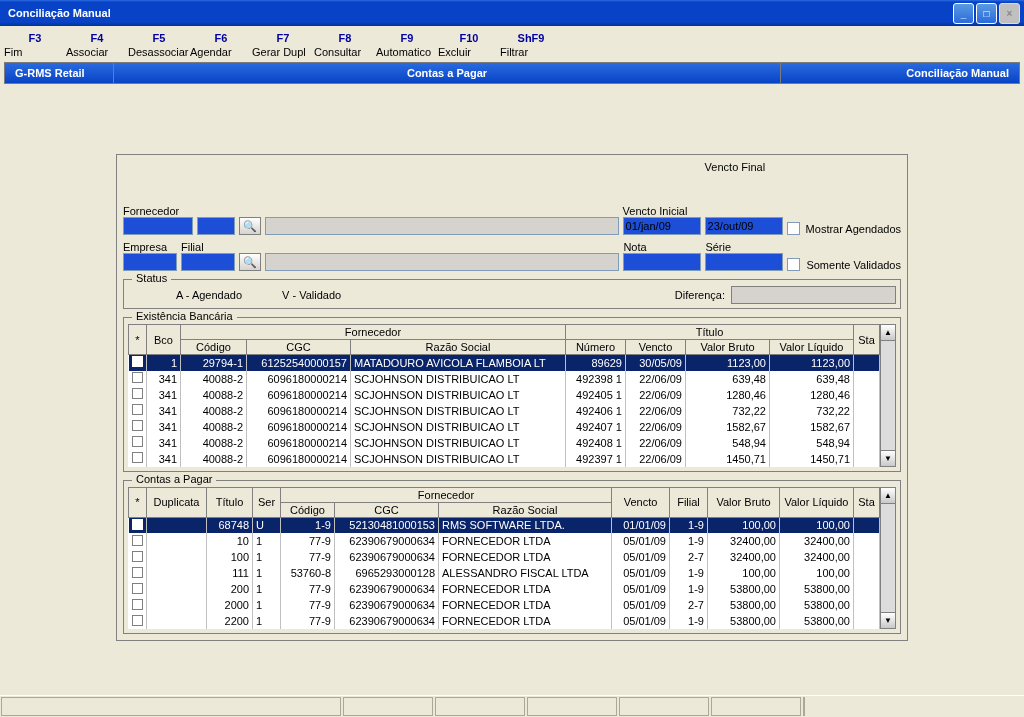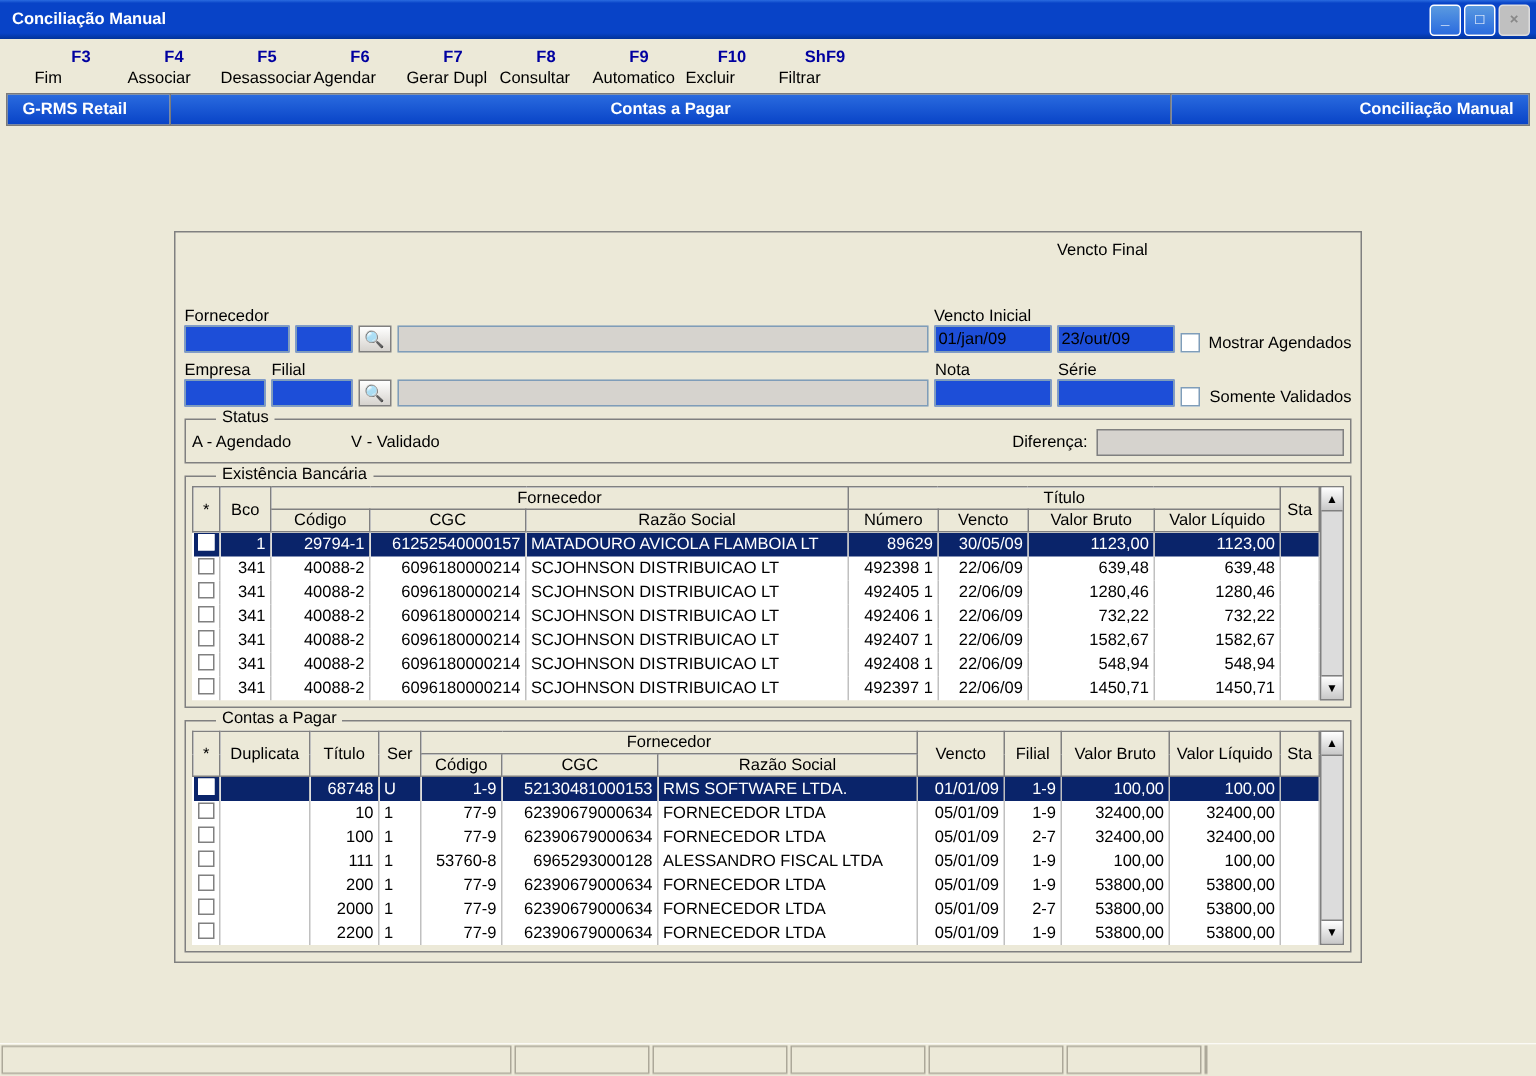"F3" .toolbar-btns { margin-left: 19px -> none }
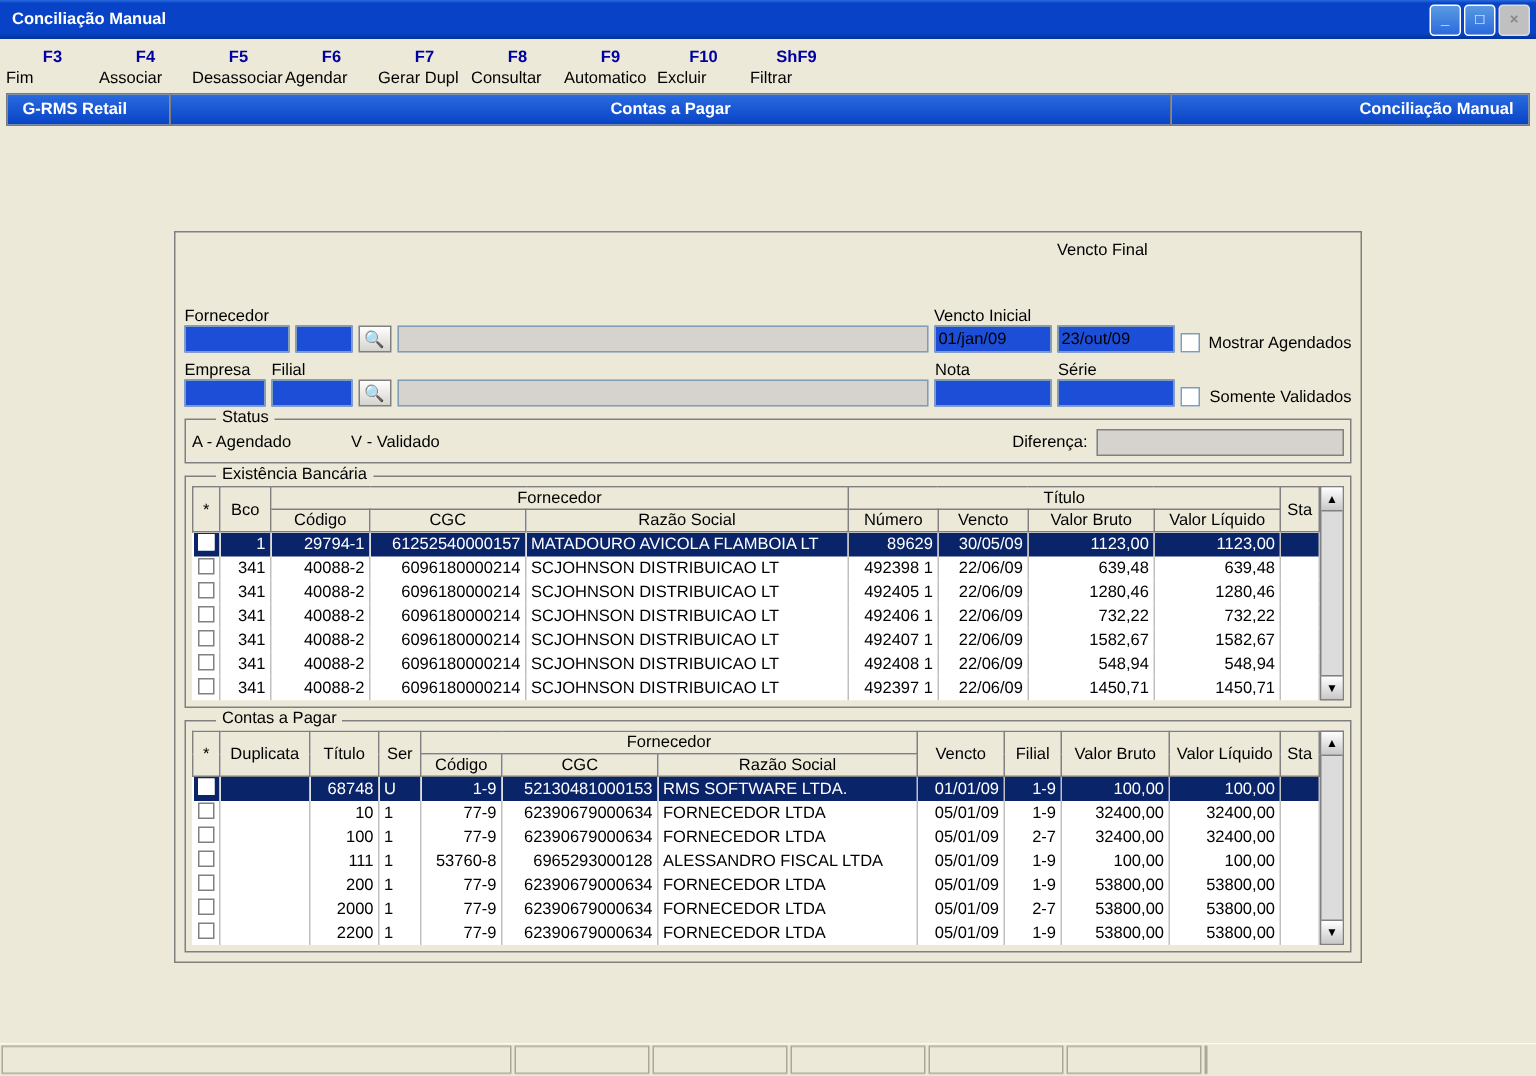"Status" .group-title { left: 20px -> 8px }
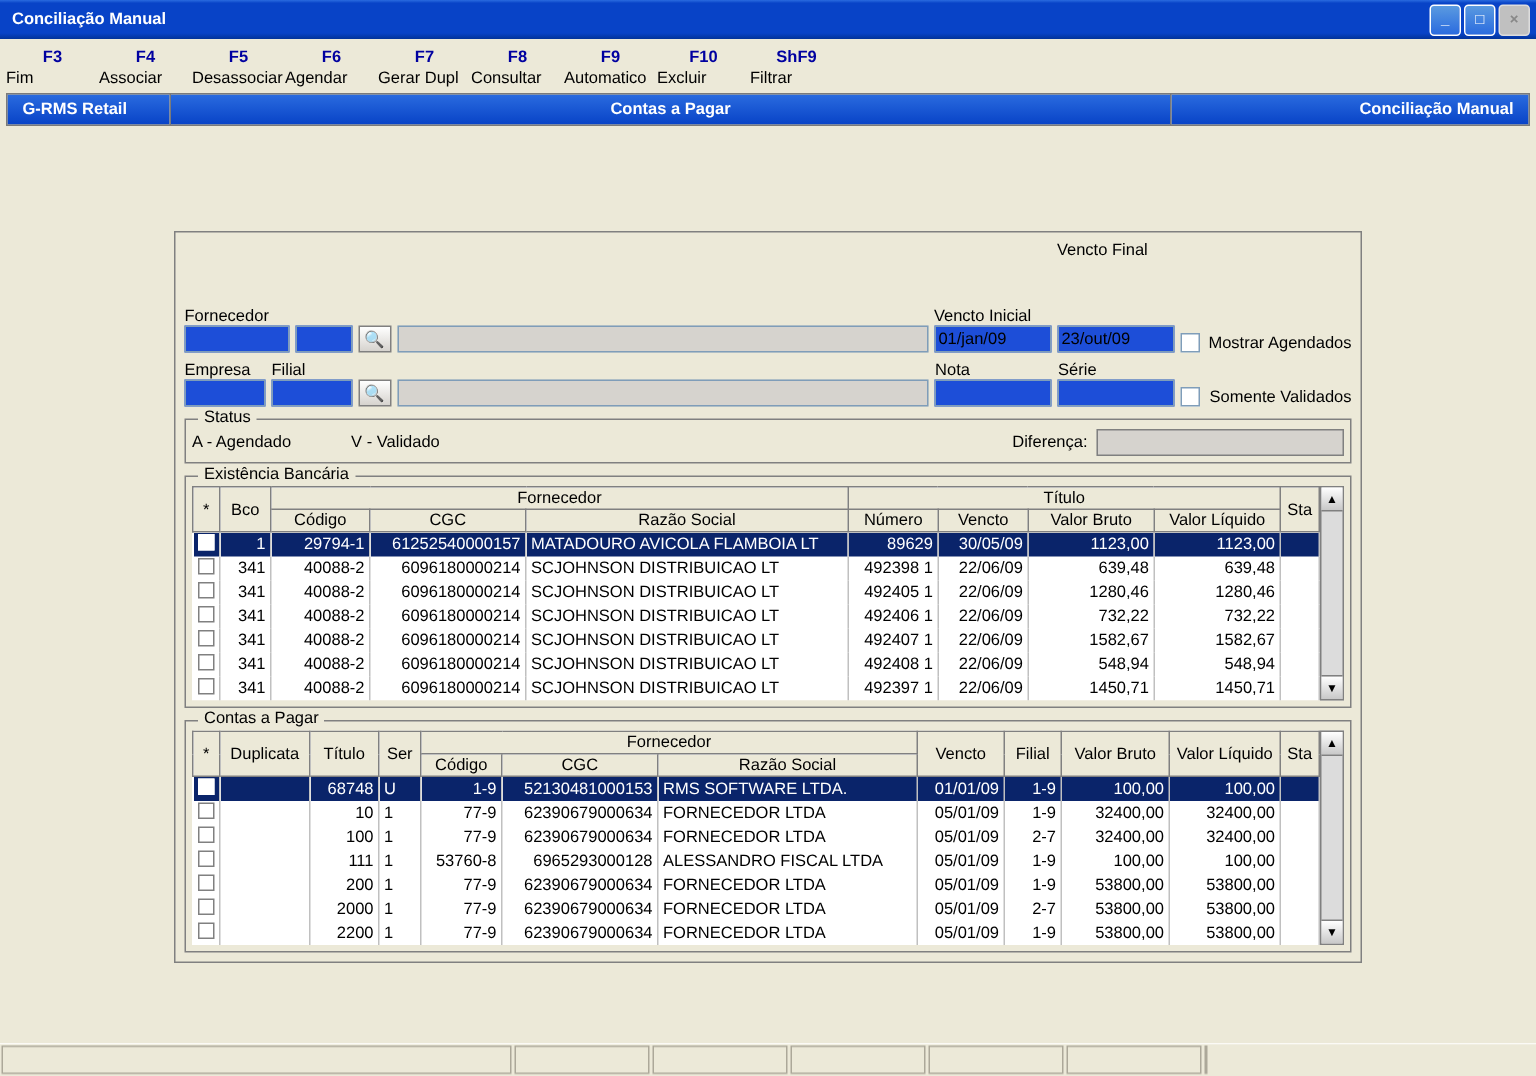"A - Agendado" .status-row { margin-left: none -> 48px }
